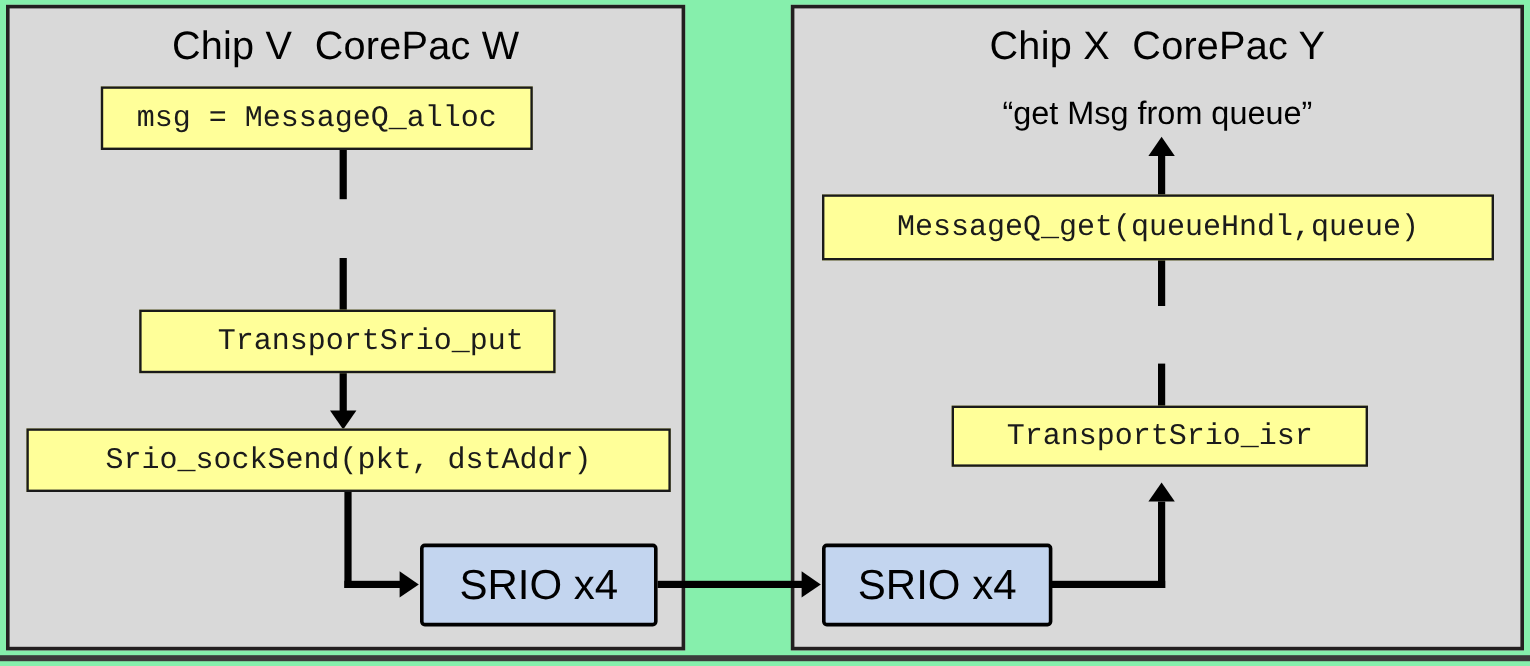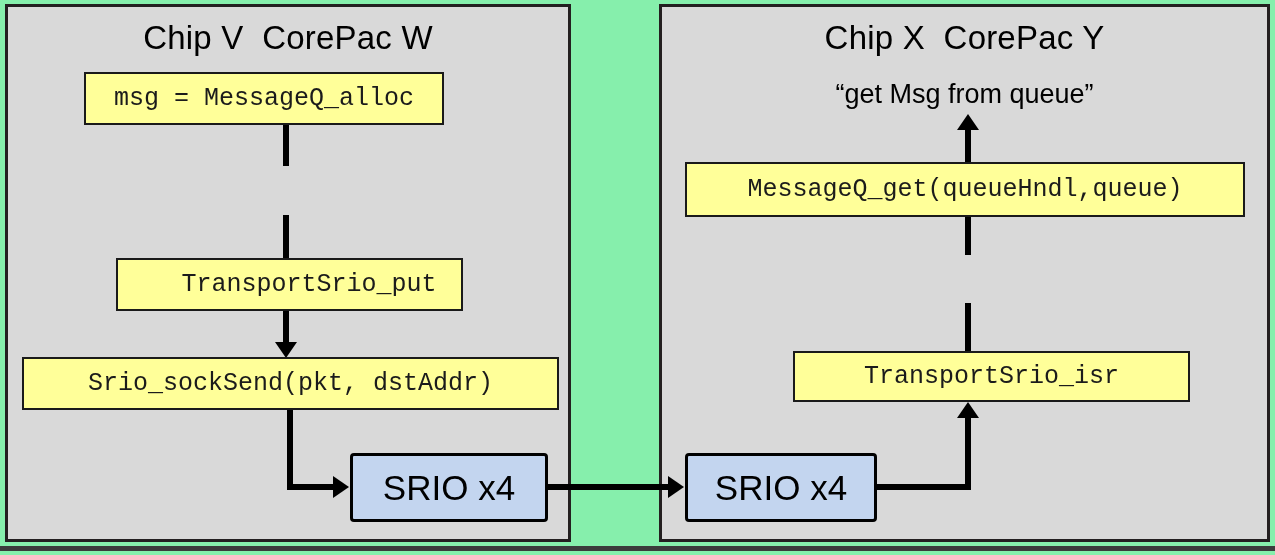"TransportSrio_isr" div.code-box { top: 351px -> 338px; width: 397px -> 347px }
